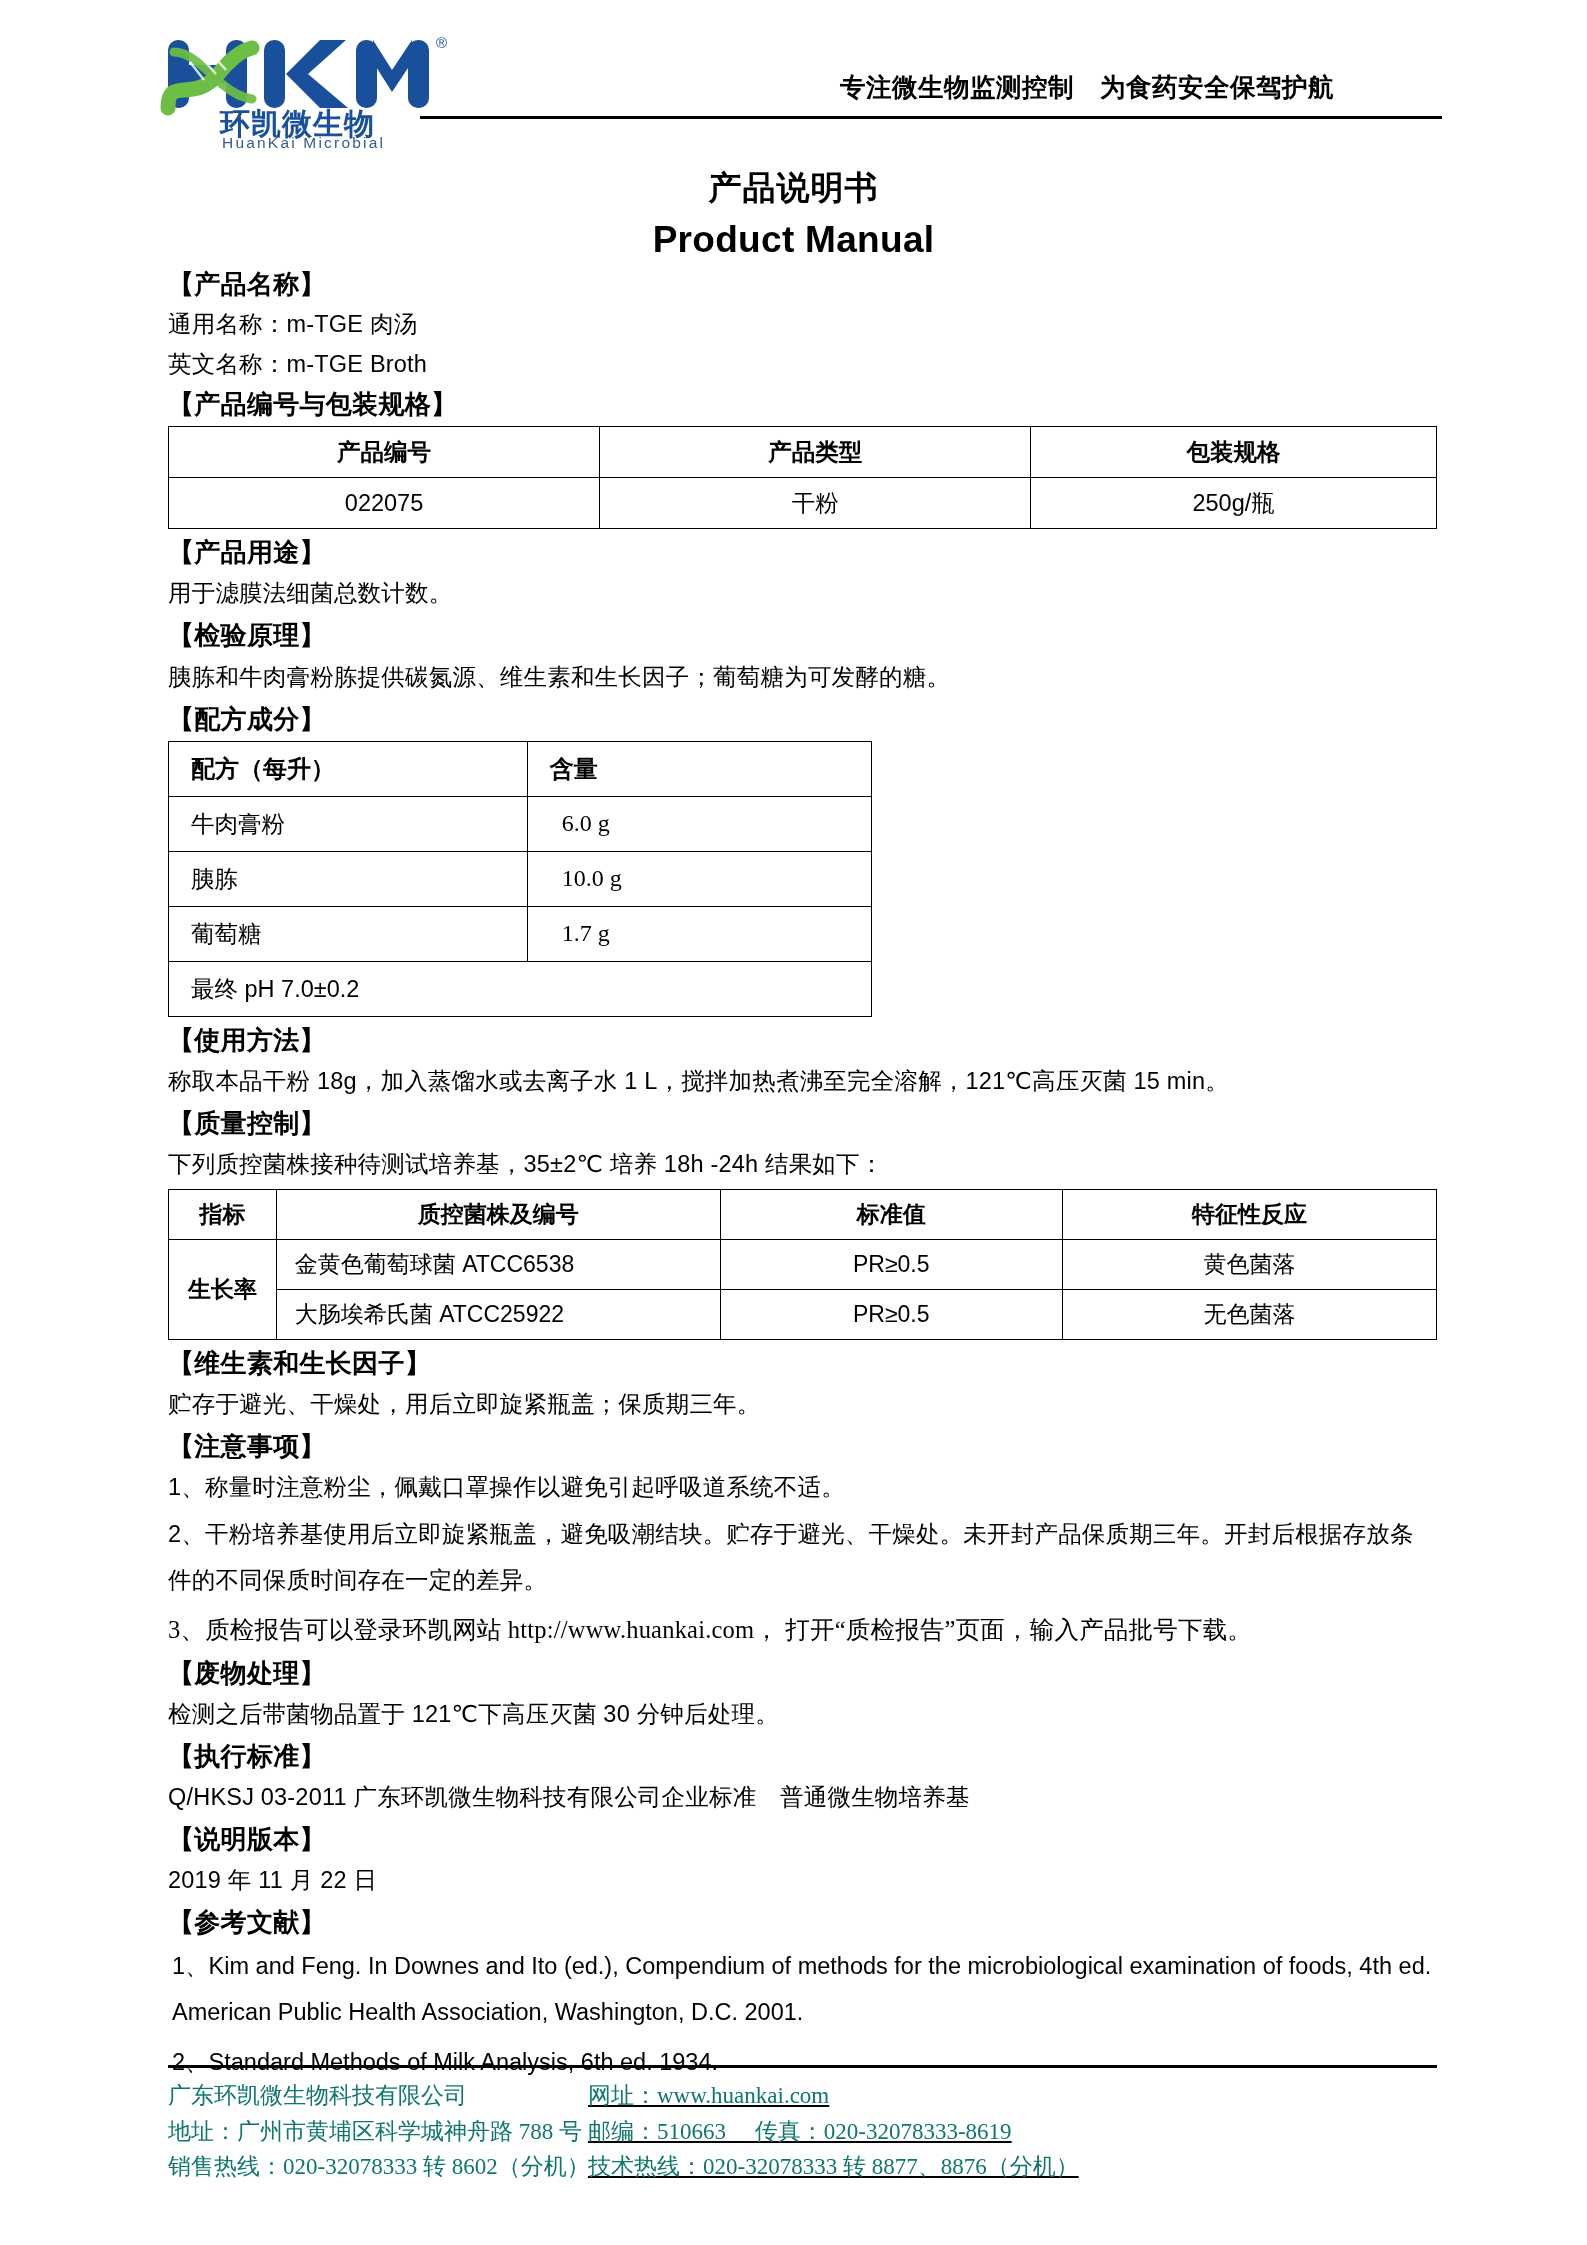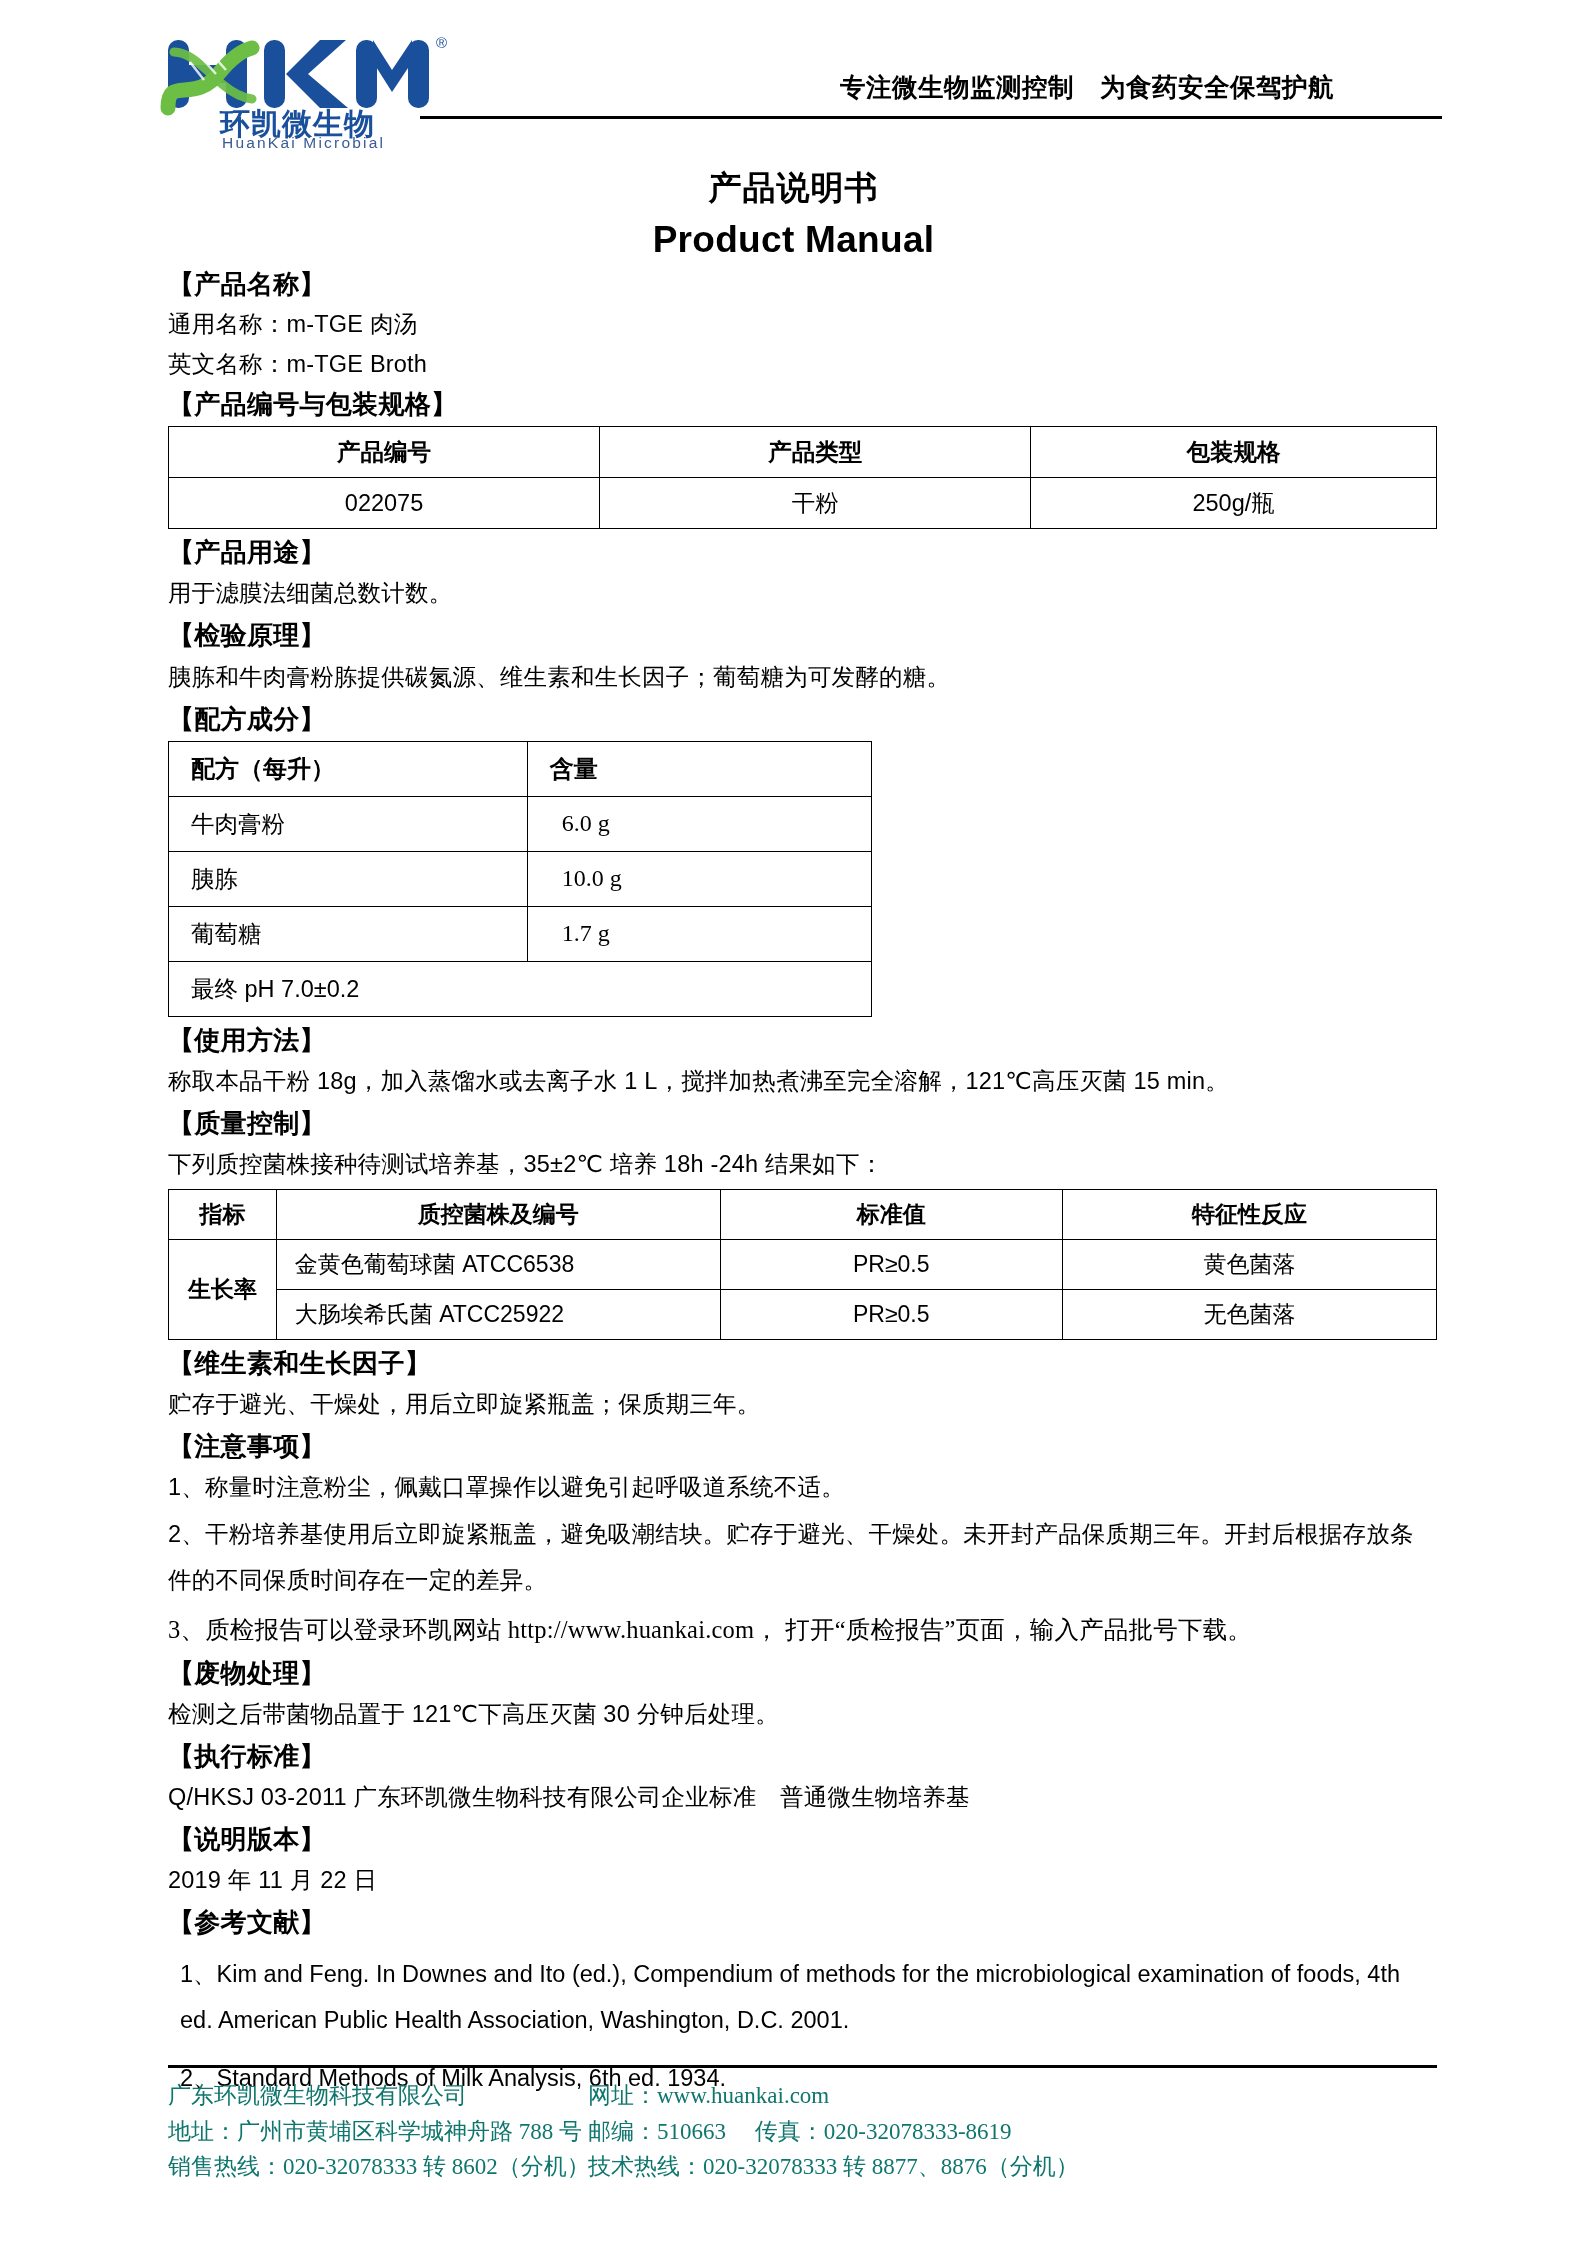"1、Kim and Feng. In Downes" .ref-item { margin: 12px -> 4px }
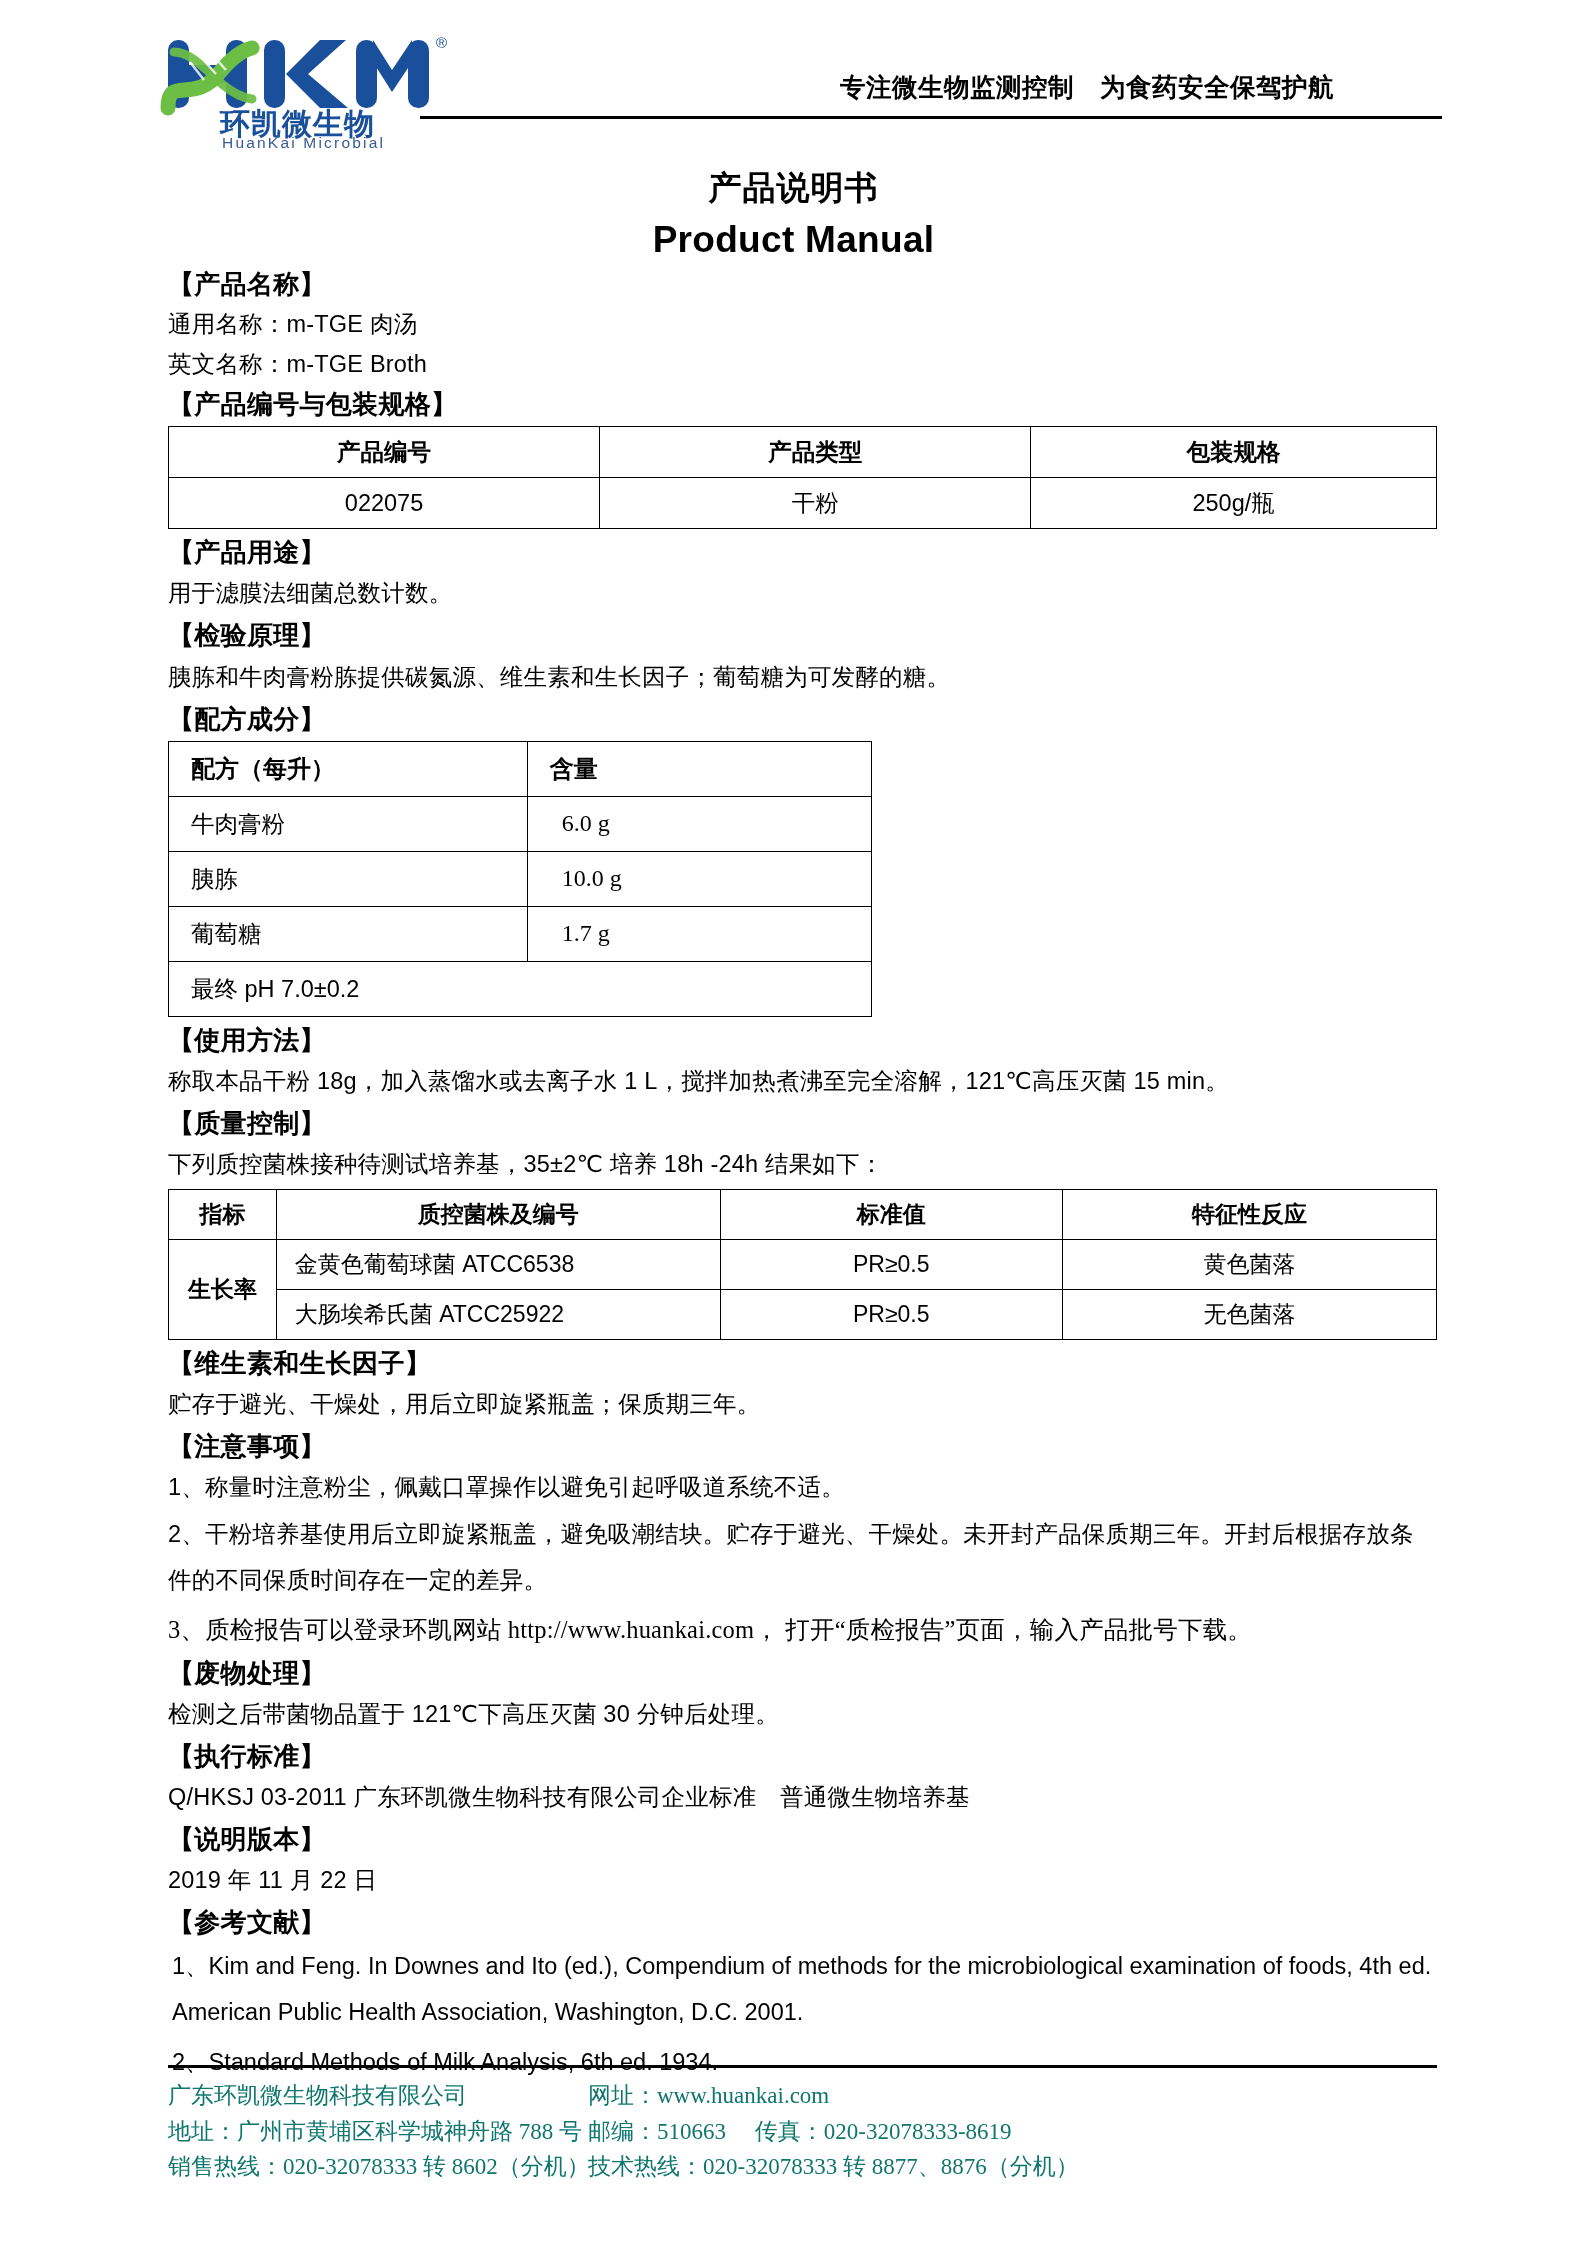"网址：www.huankai.com" .footer-col-right { text-decoration: none -> underline }
